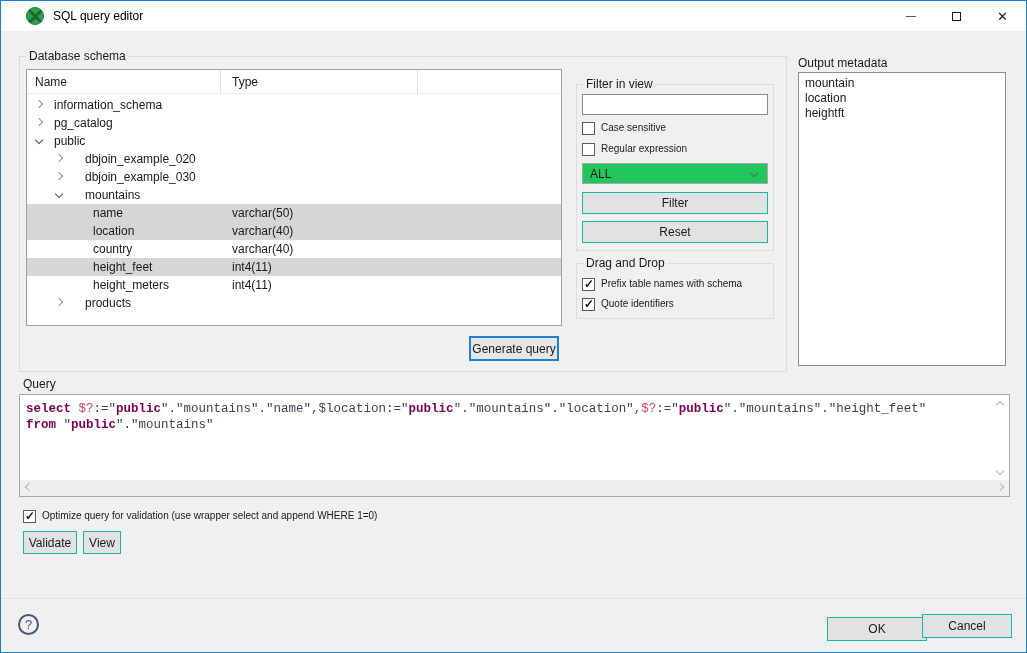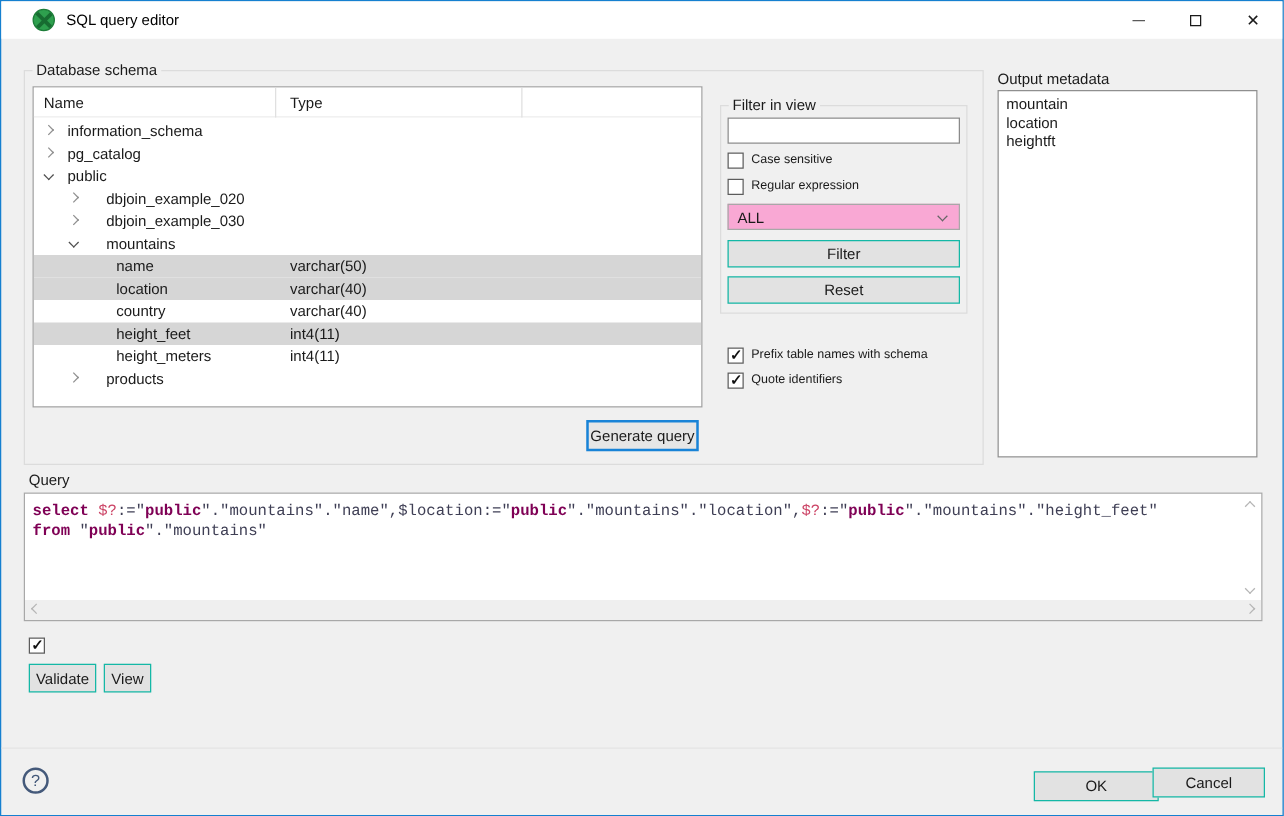"ALL" .combo { background: #f9a8d4 -> #22c55e }
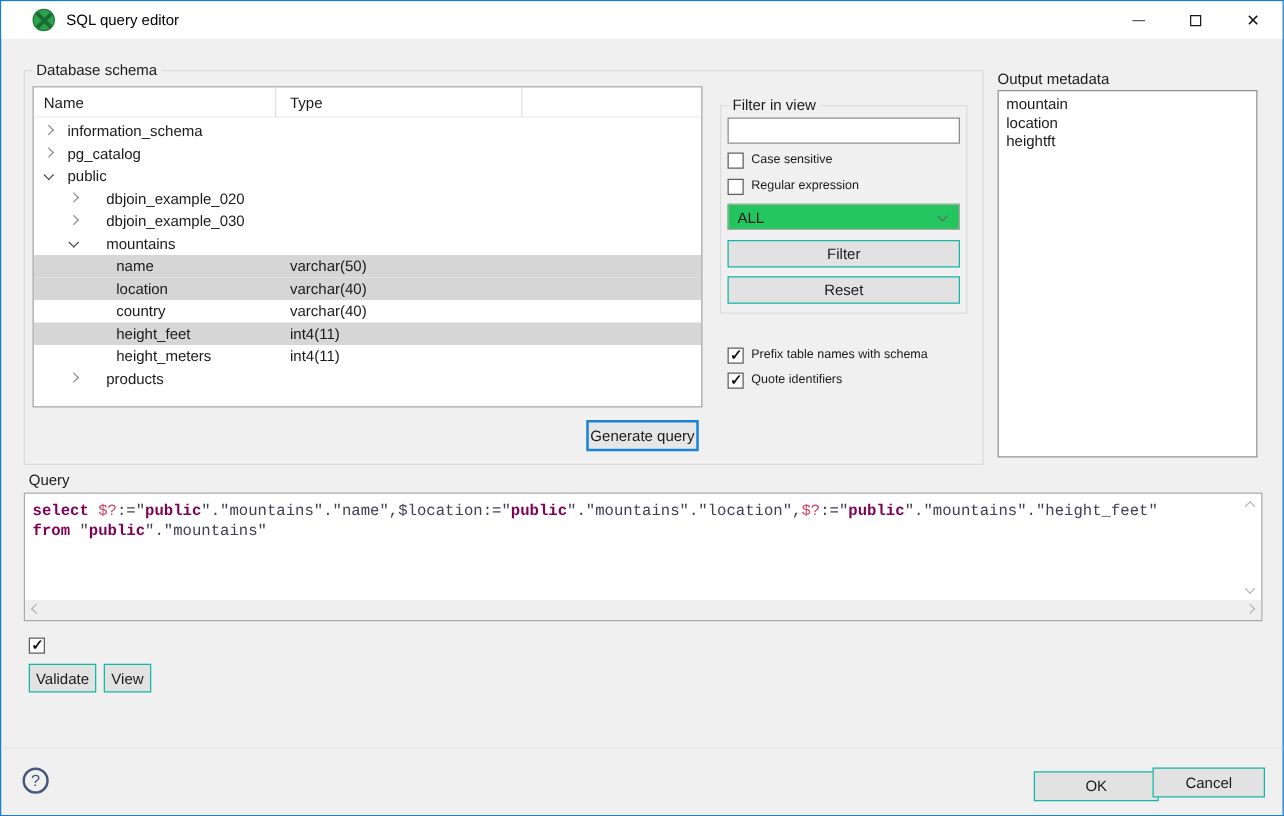"Drag and Drop" div.group { html: none -> <div> <span>Drag and Drop</span> </div> }
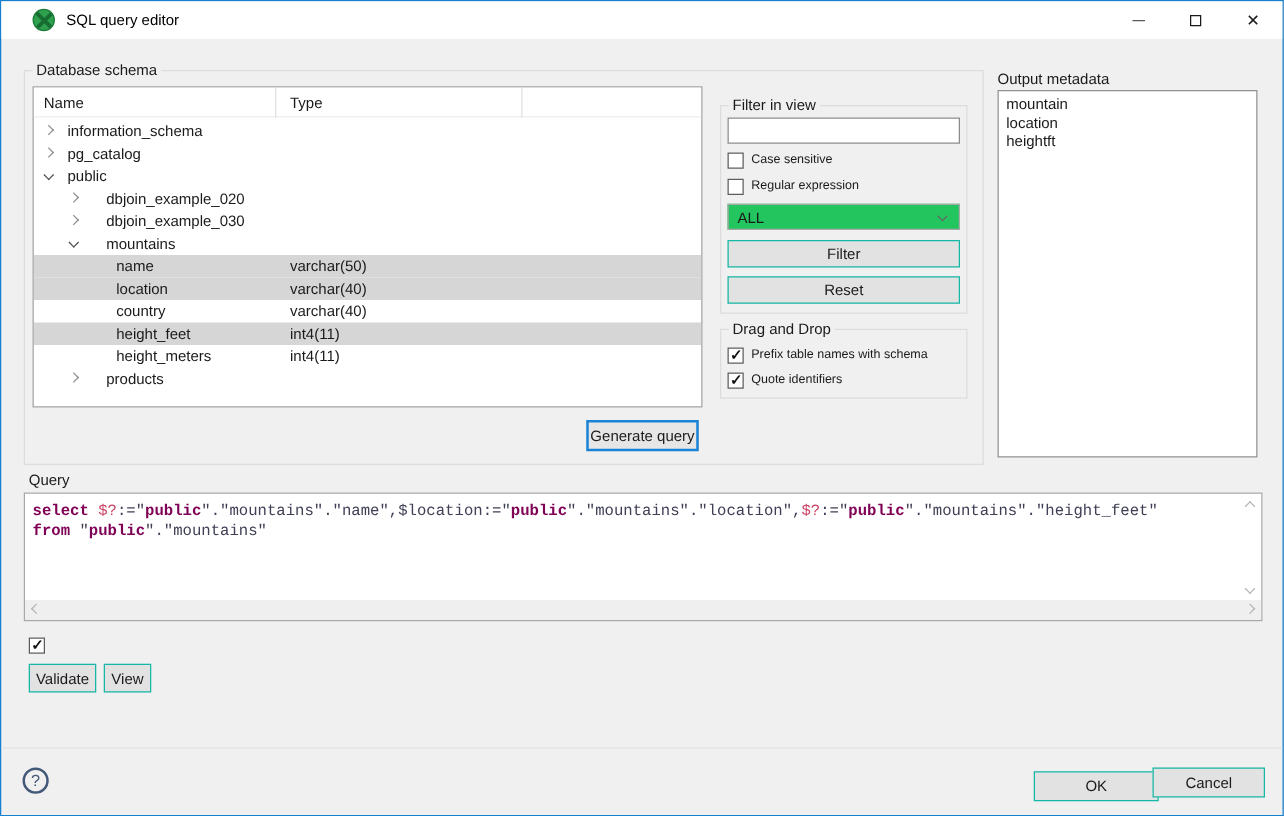"Optimize query for validation (use" span.cblabel { html: none -> <span>Optimize query for validation (use wrapper select and append WHERE 1=0)</span> }
